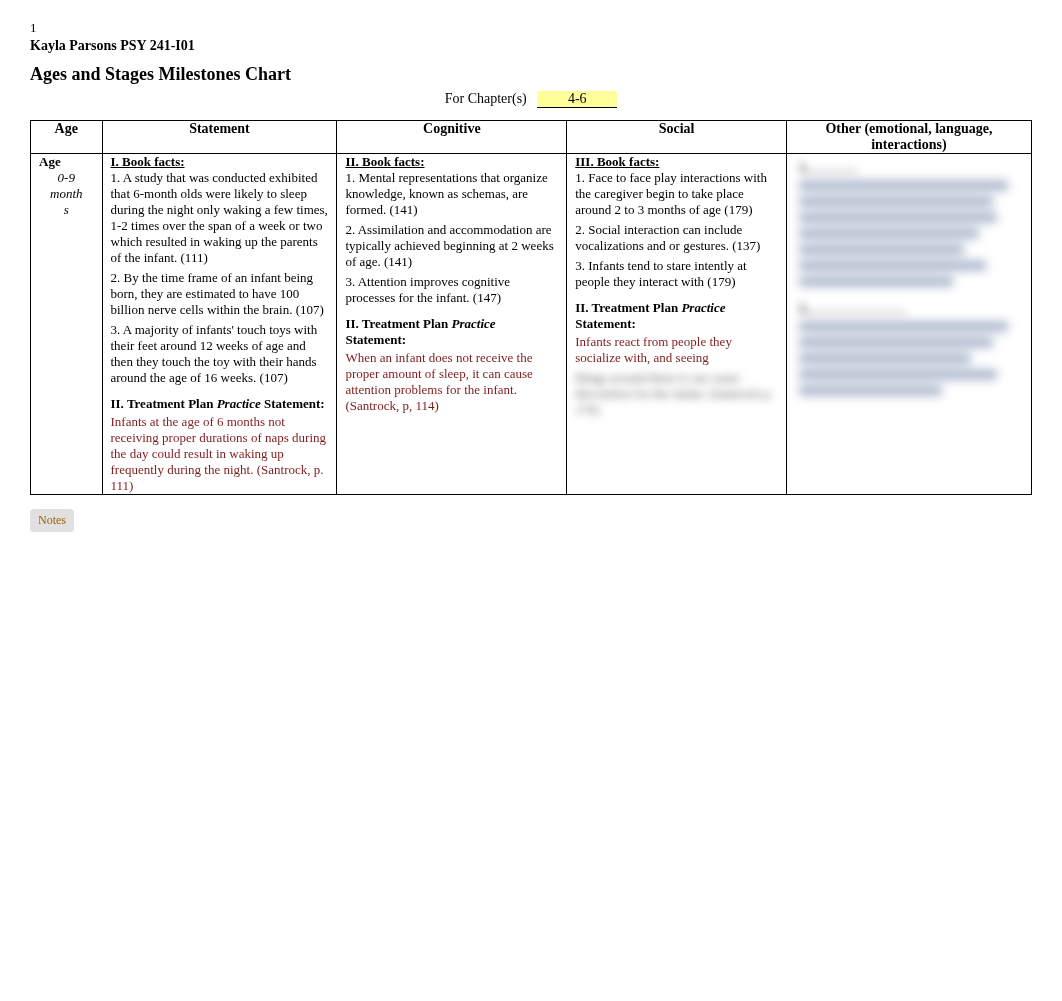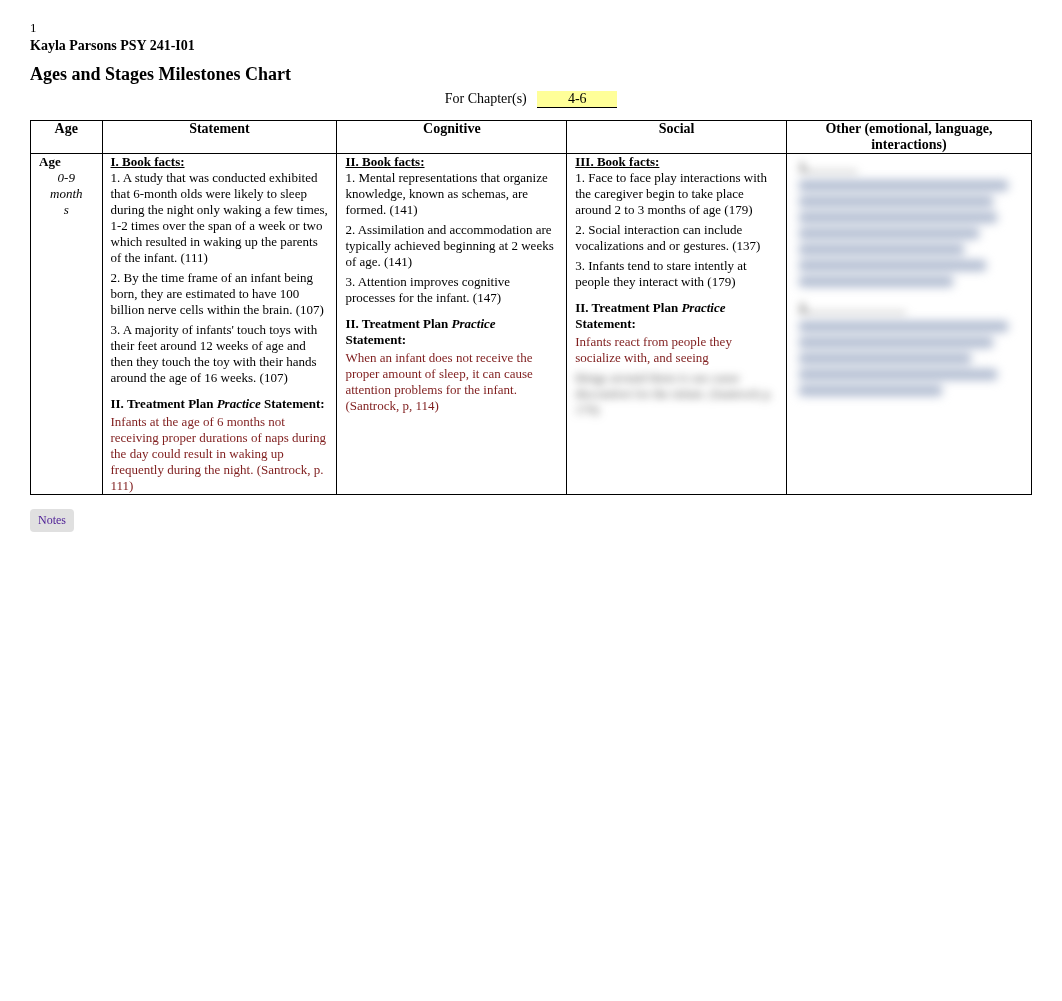"Notes" .bottom-bar { color: #4c1d95 -> #a16207 }
